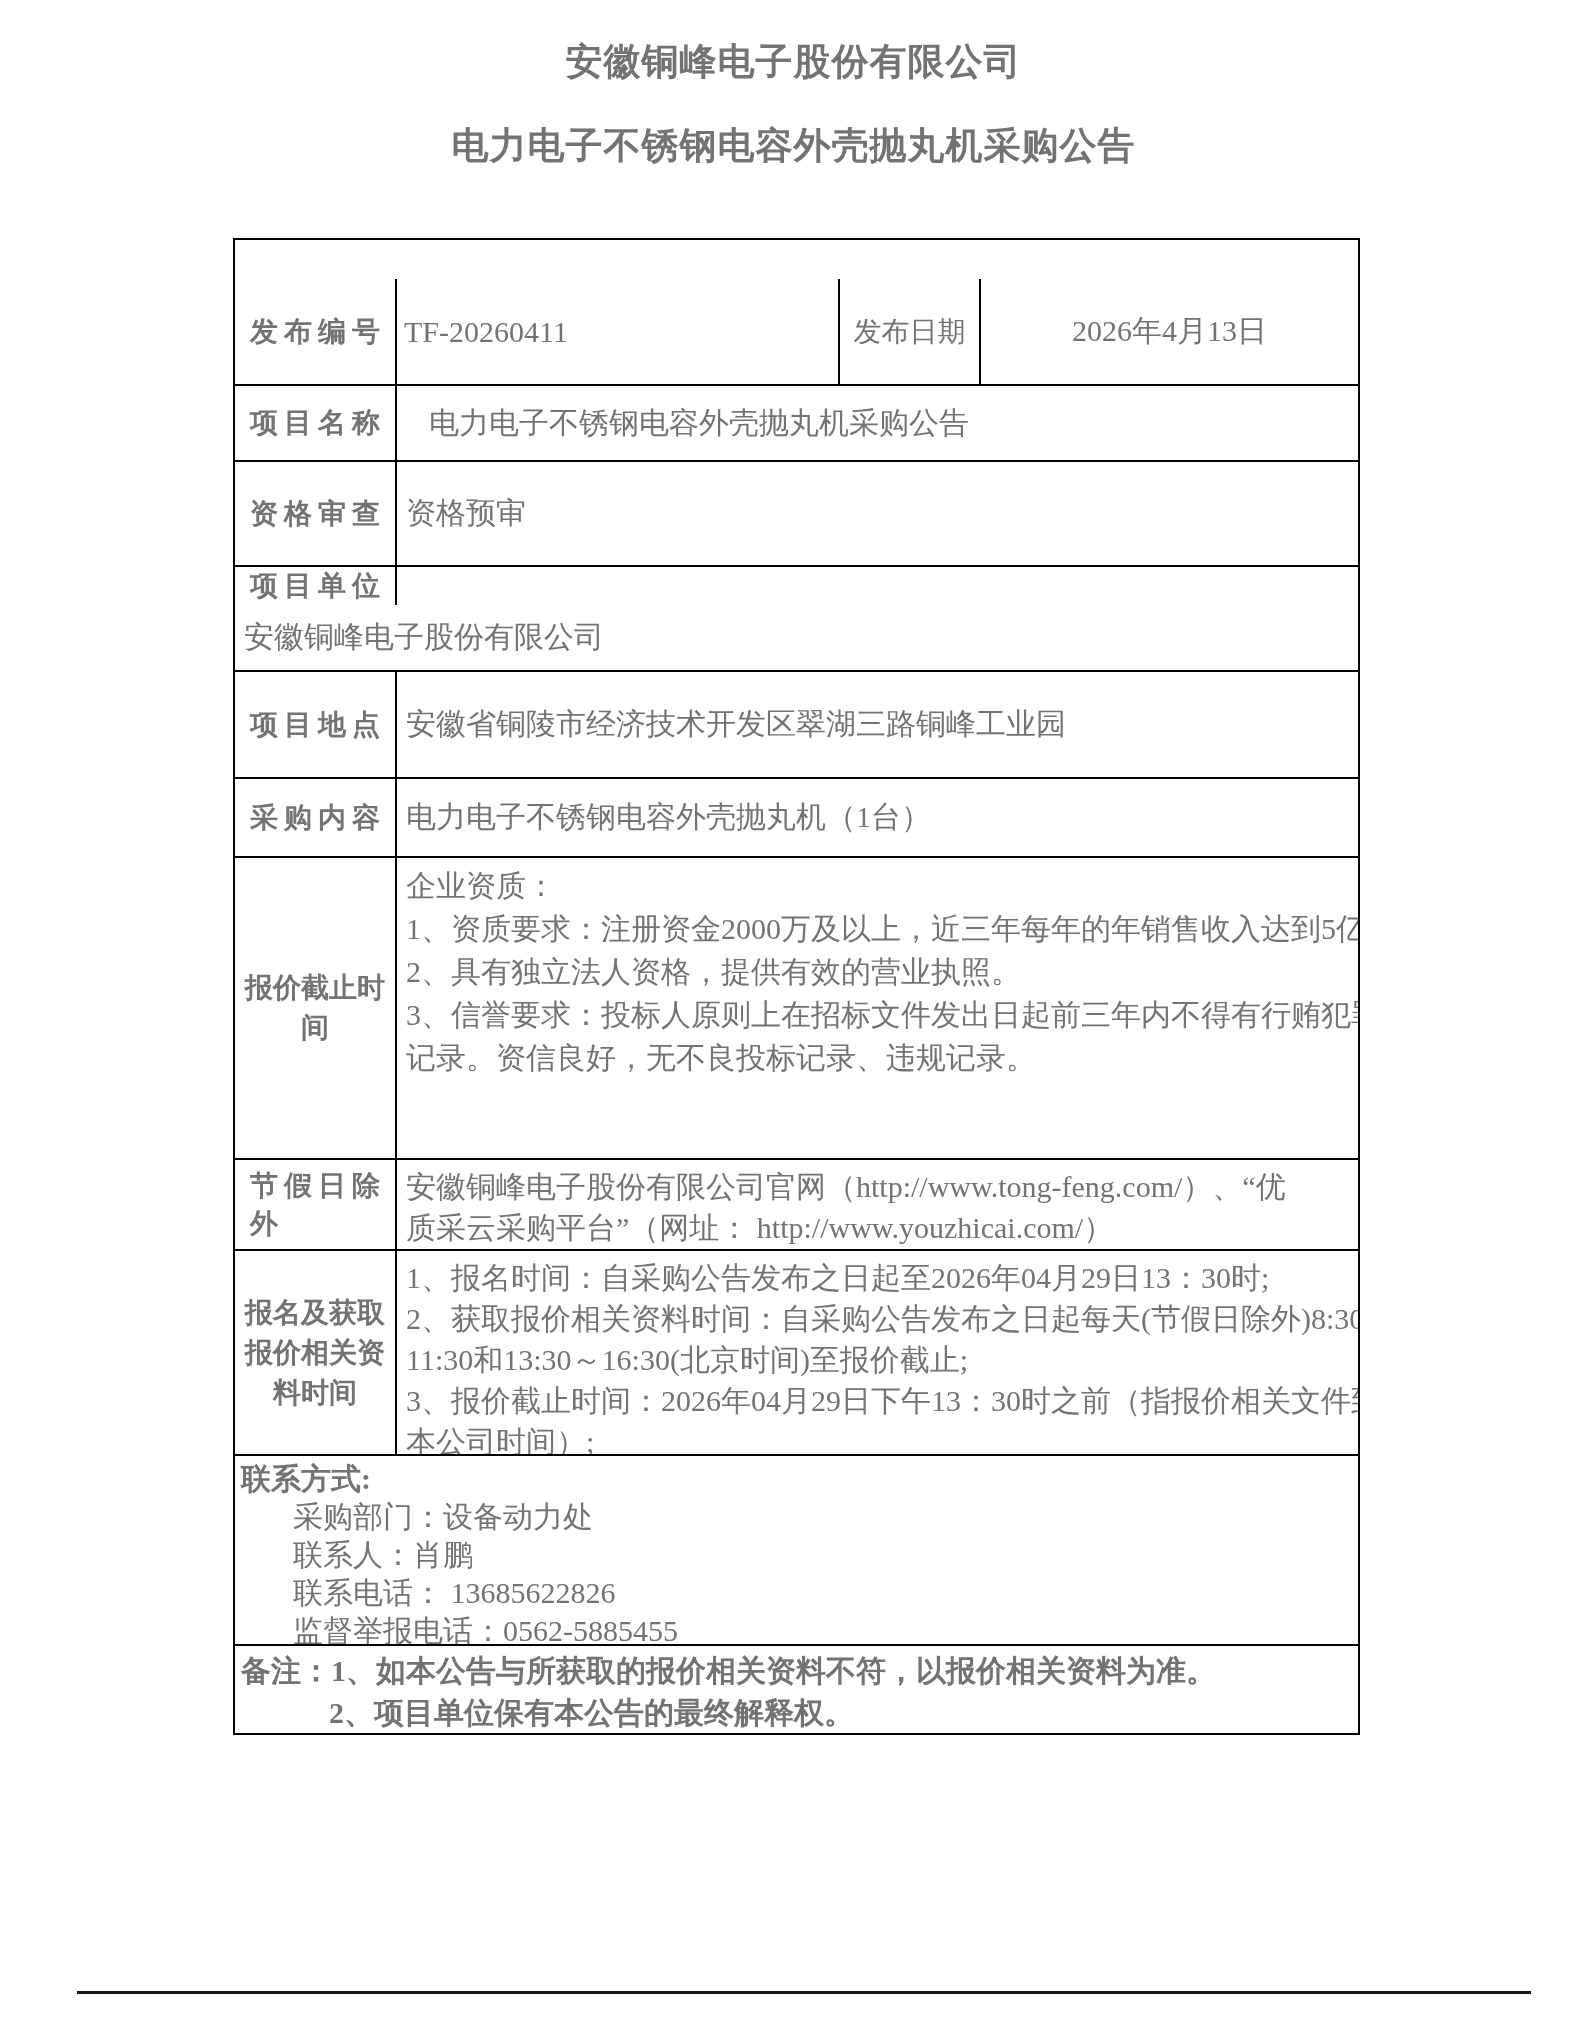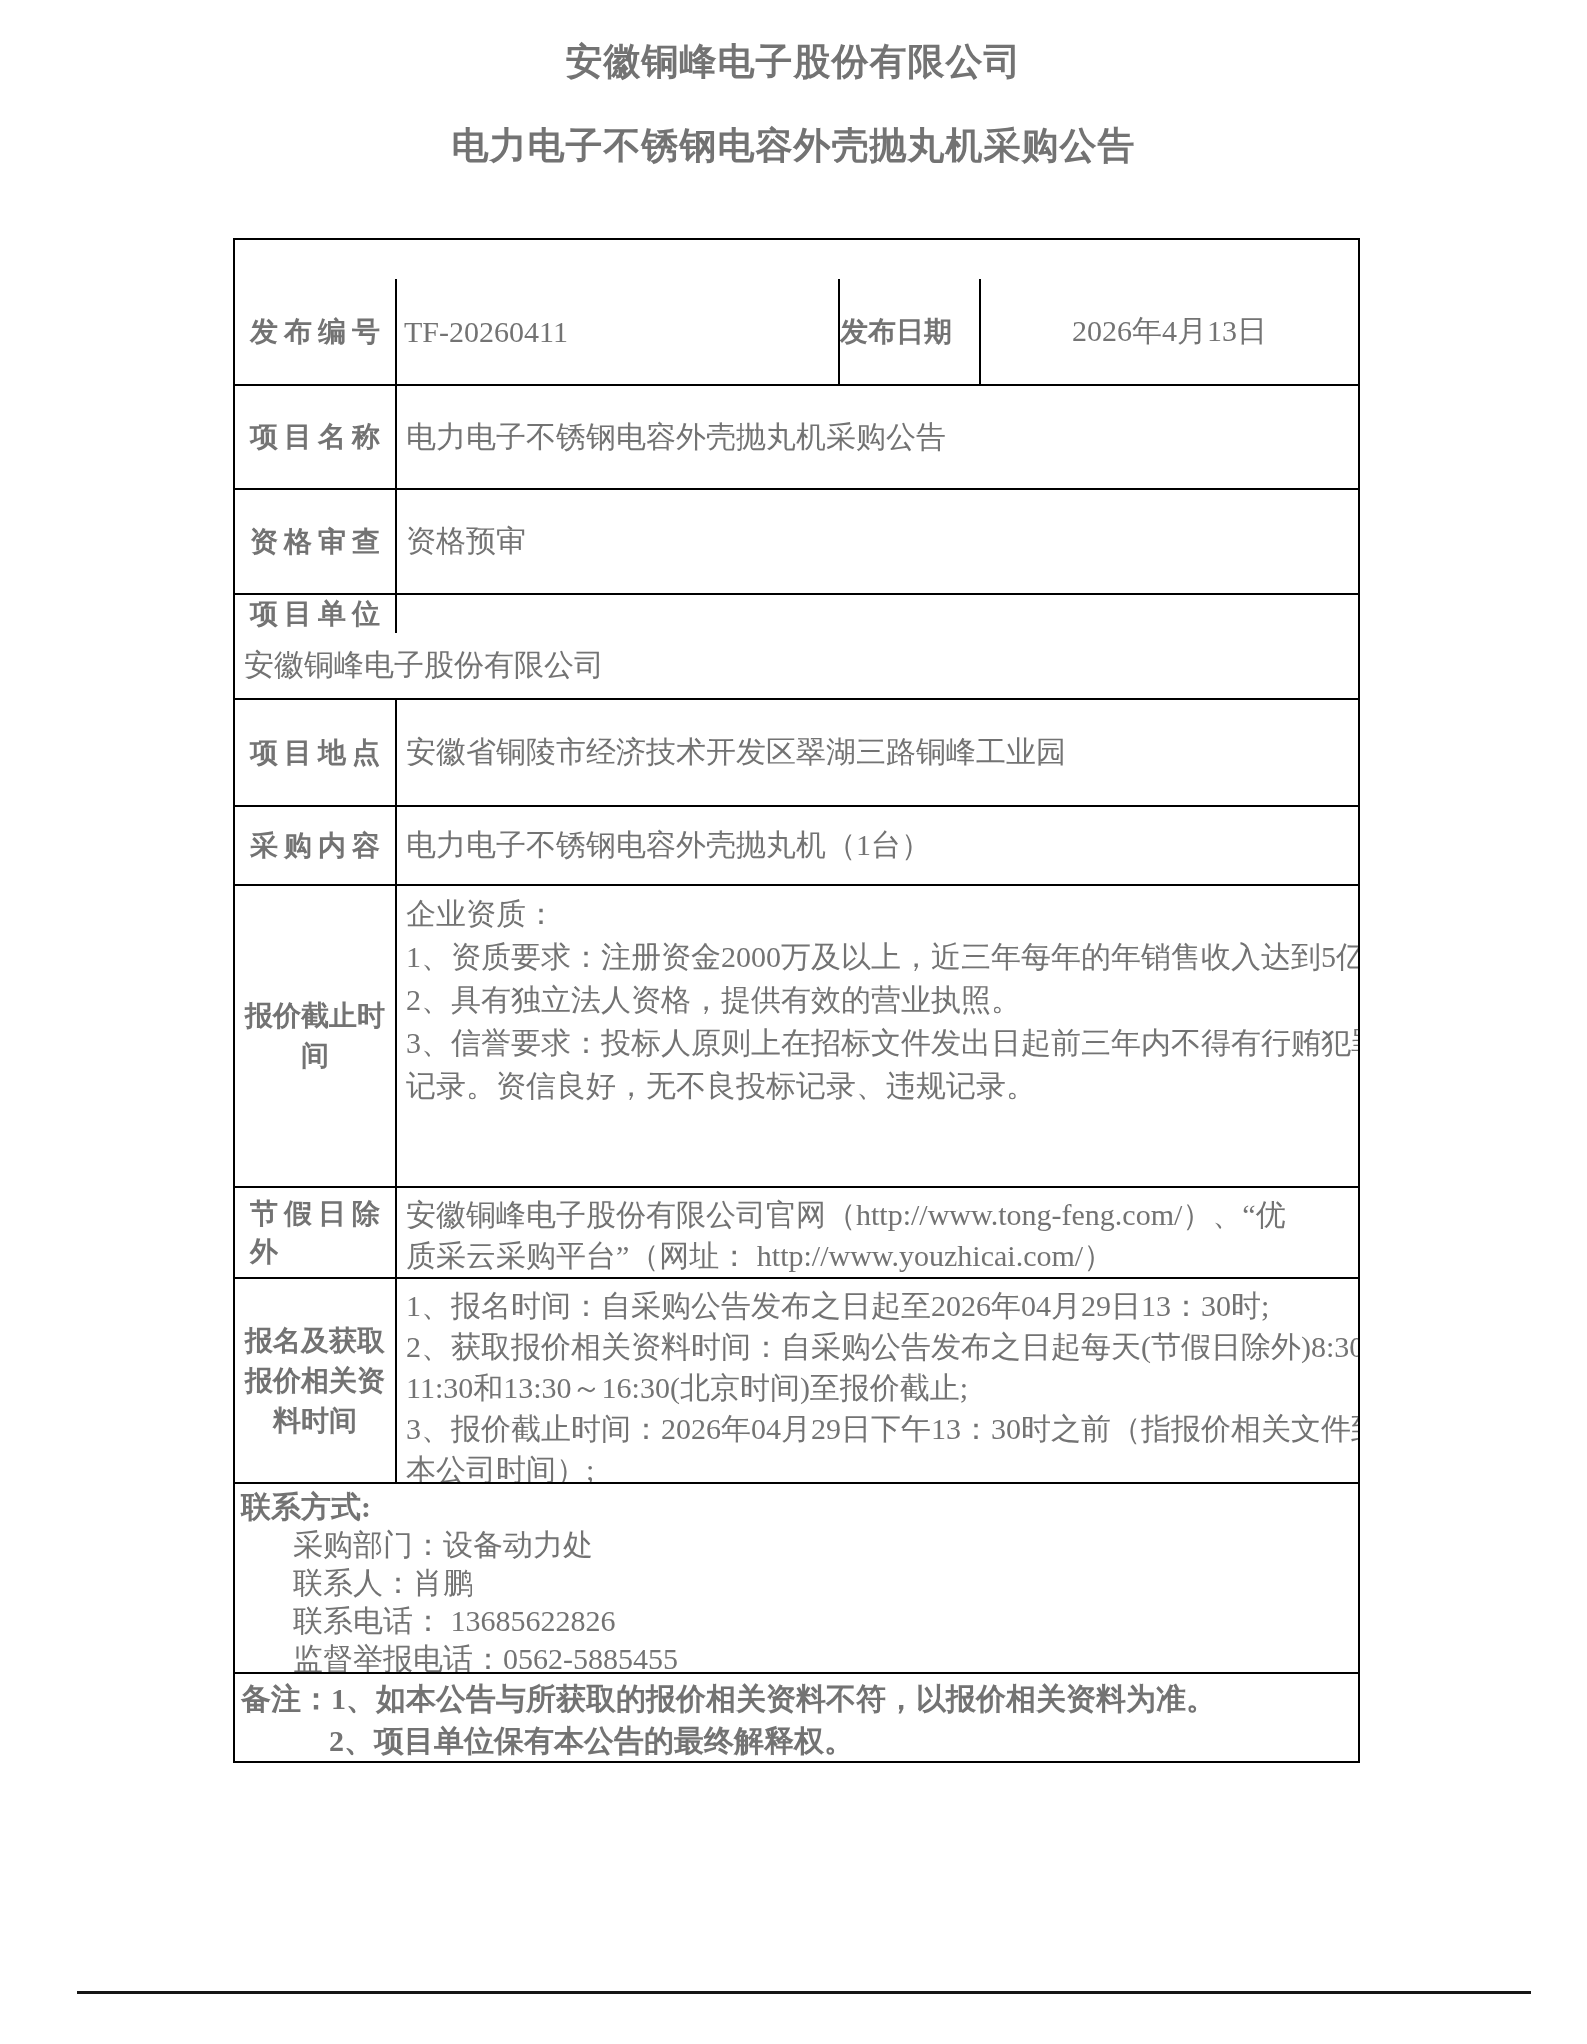"发布日期" .c-label2 { font-weight: bold -> normal; justify-content: none -> center }
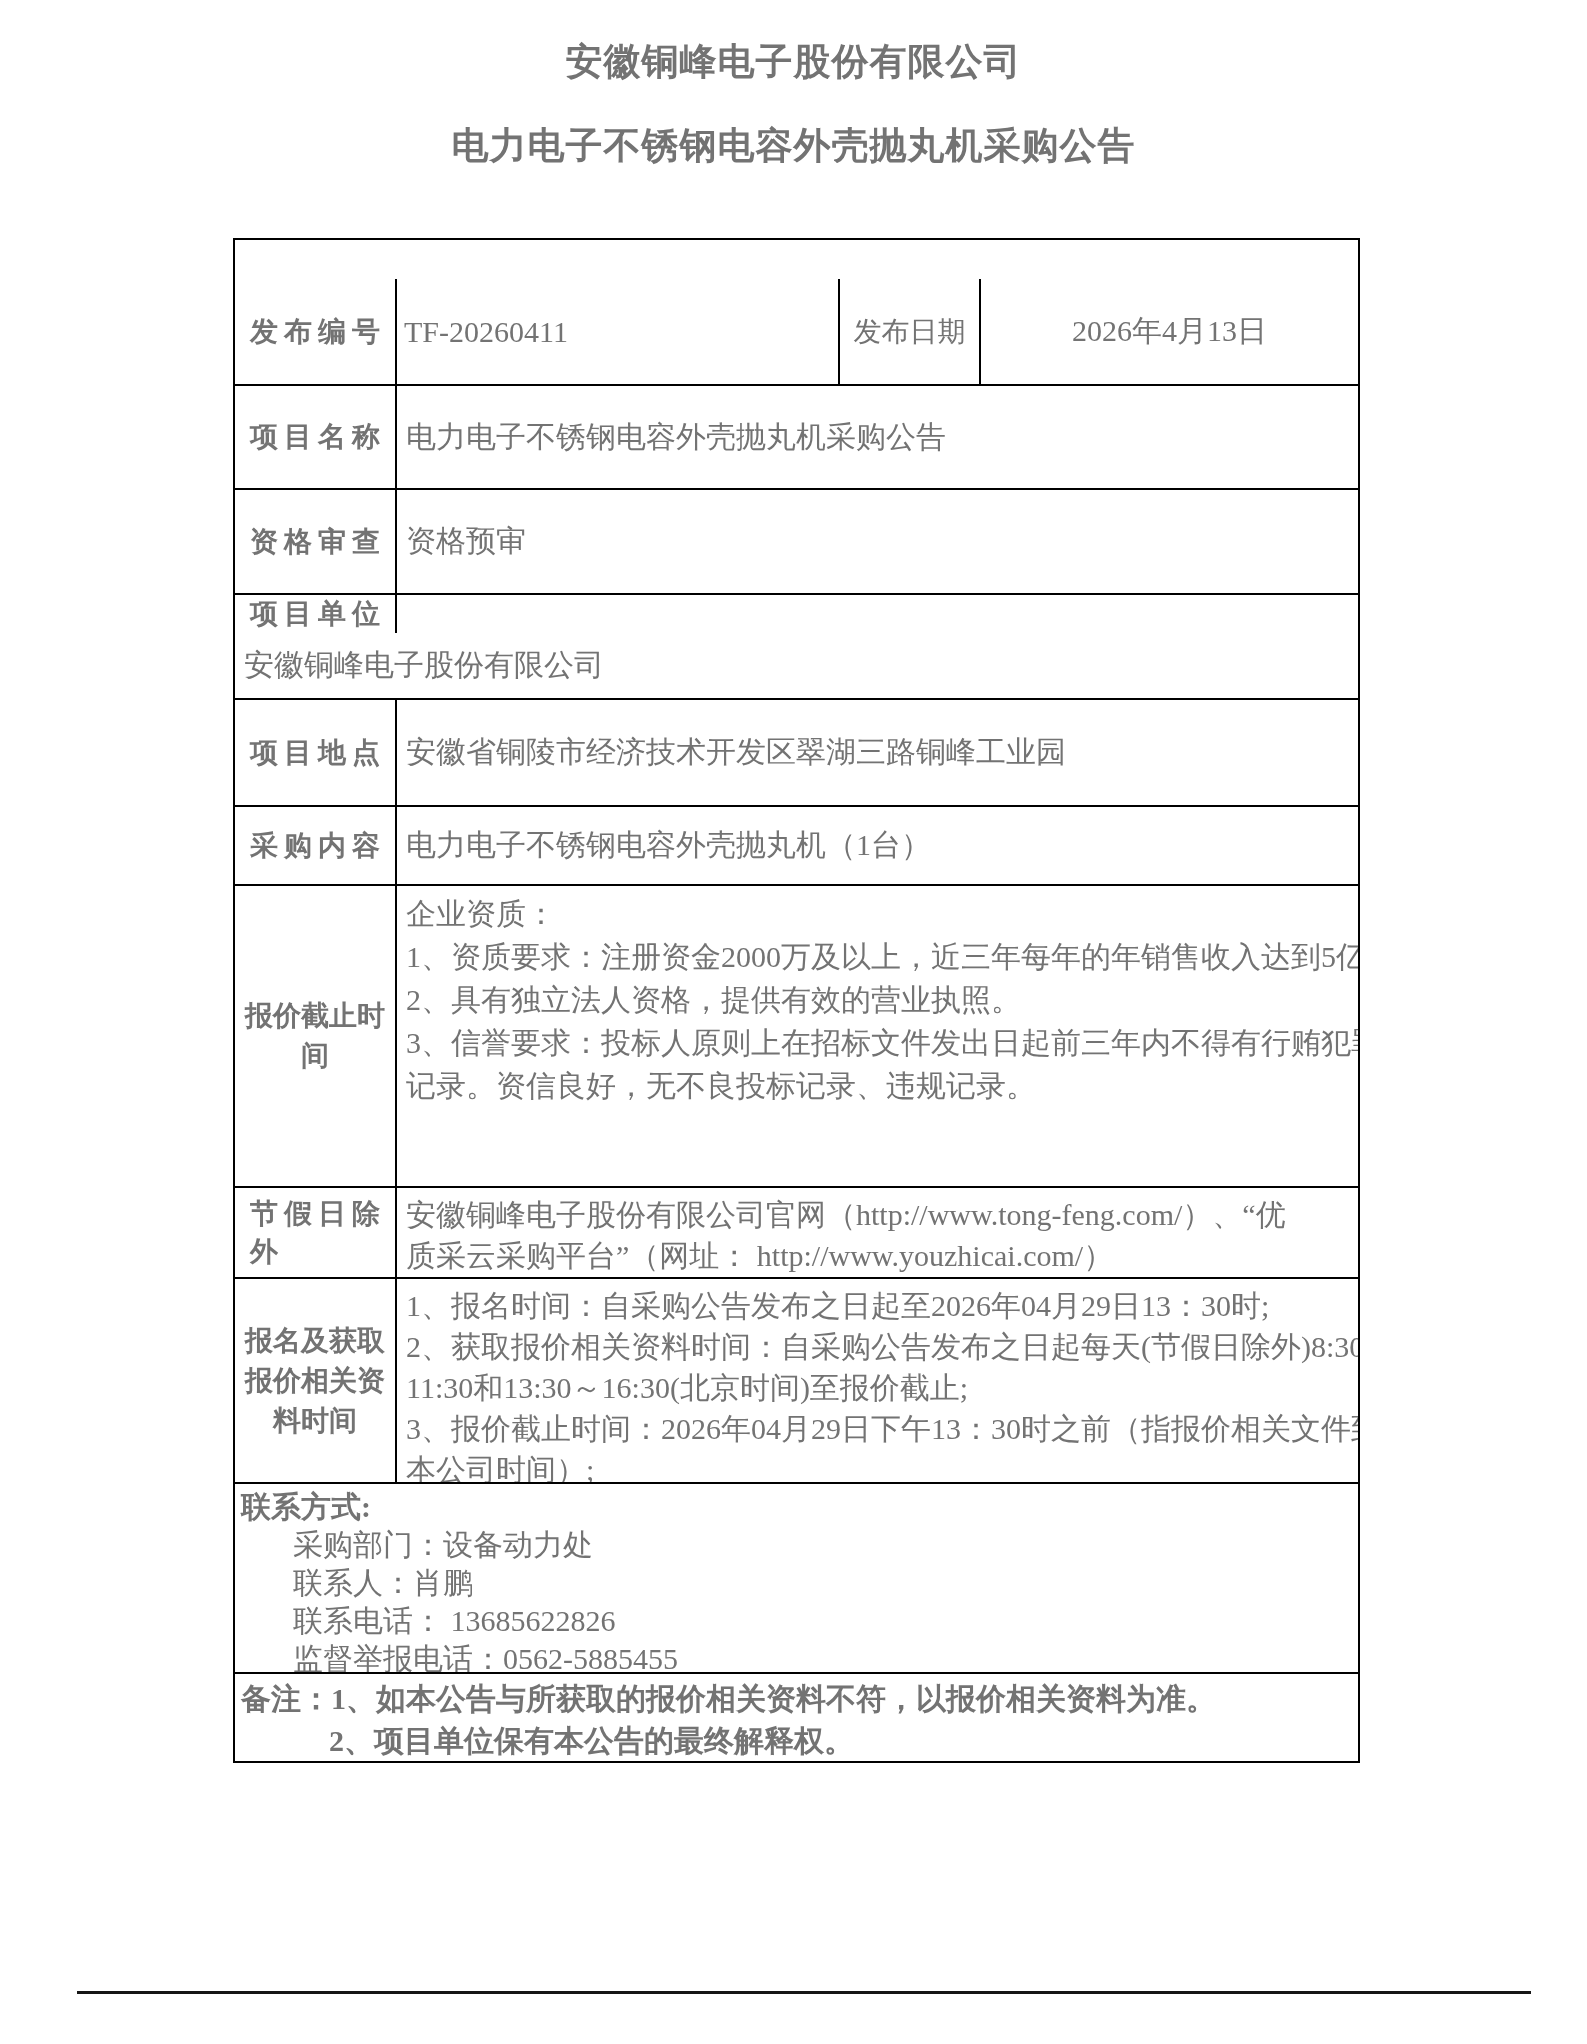"项目名称" .r2 { gap: none -> 23px; height: 104px -> 76px }
